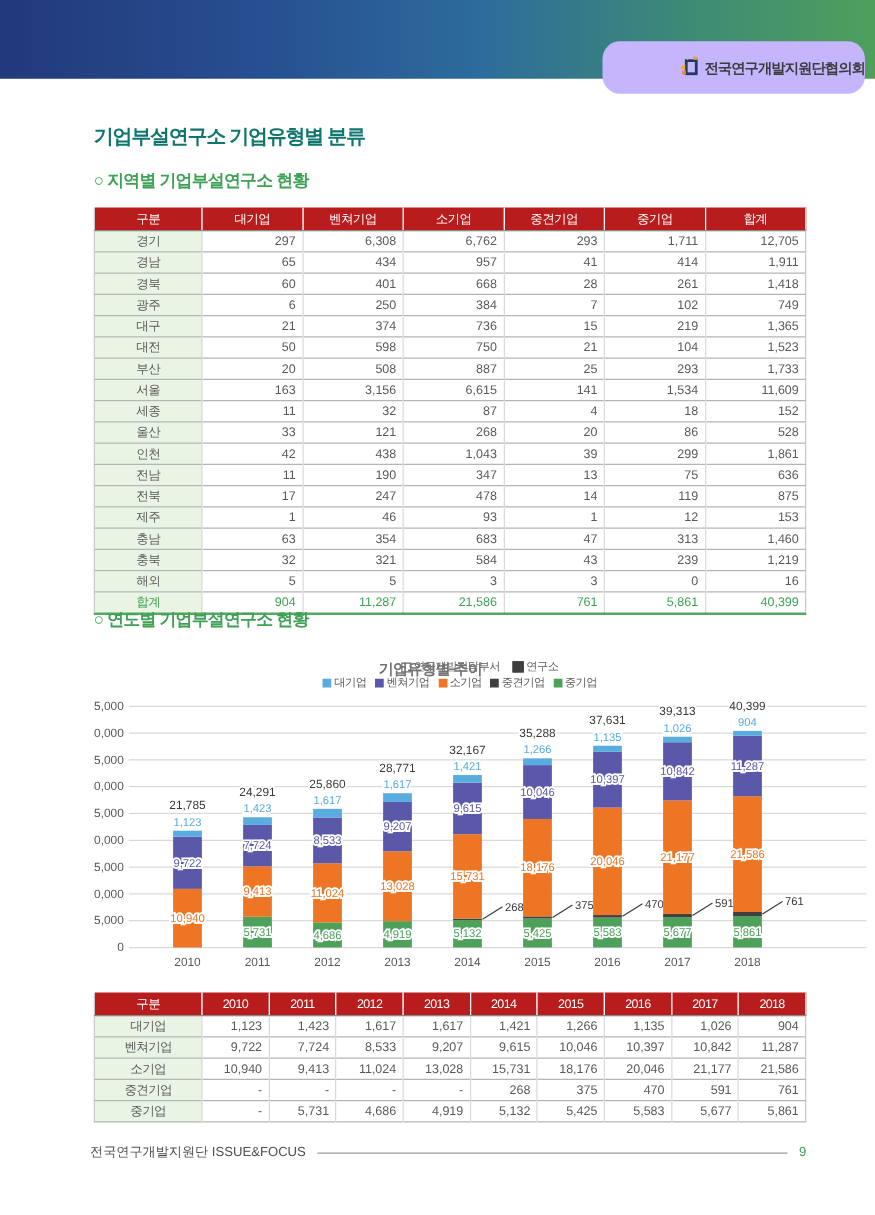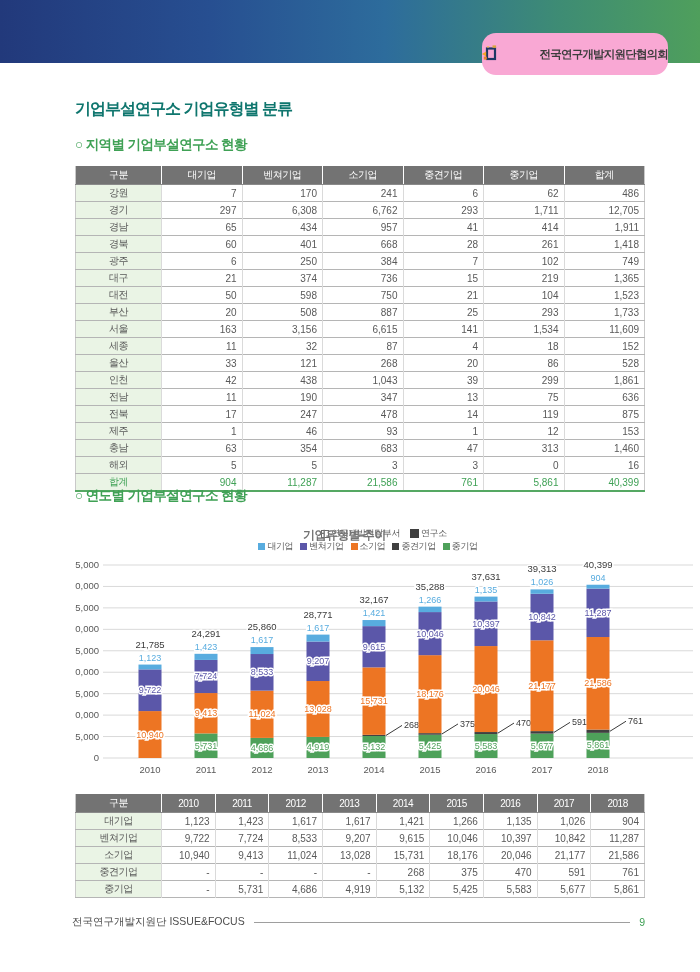"전국연구개발지원단협의회" .logo-box { background: #f9a8d4 -> #c4b5fd; justify-content: space-between -> flex-end; width: 186px -> 210px }
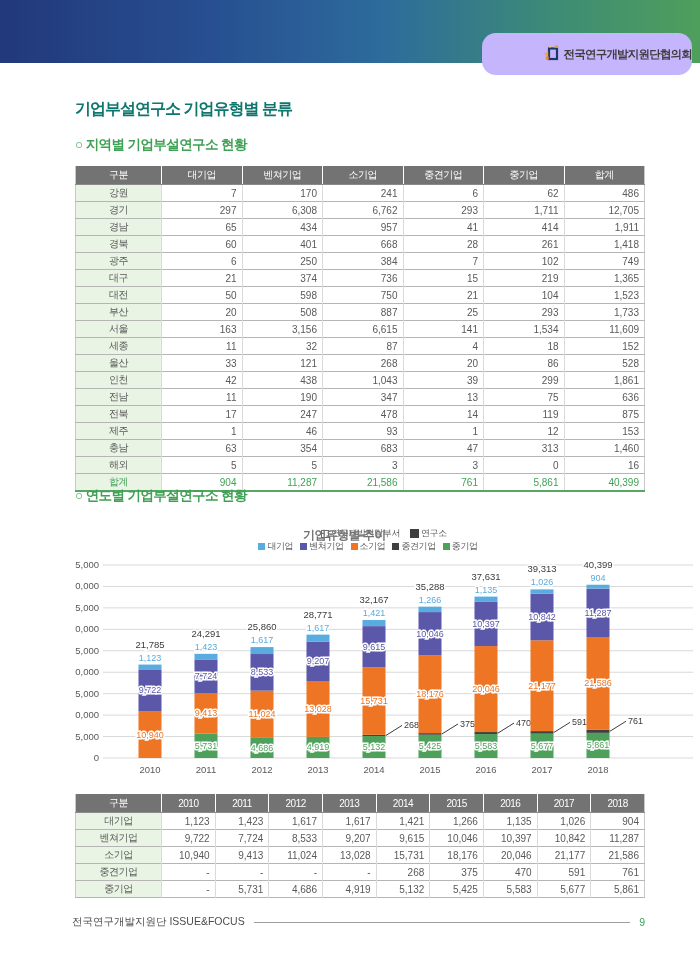"구분" thead th { background: #737373 -> #b91c1c }
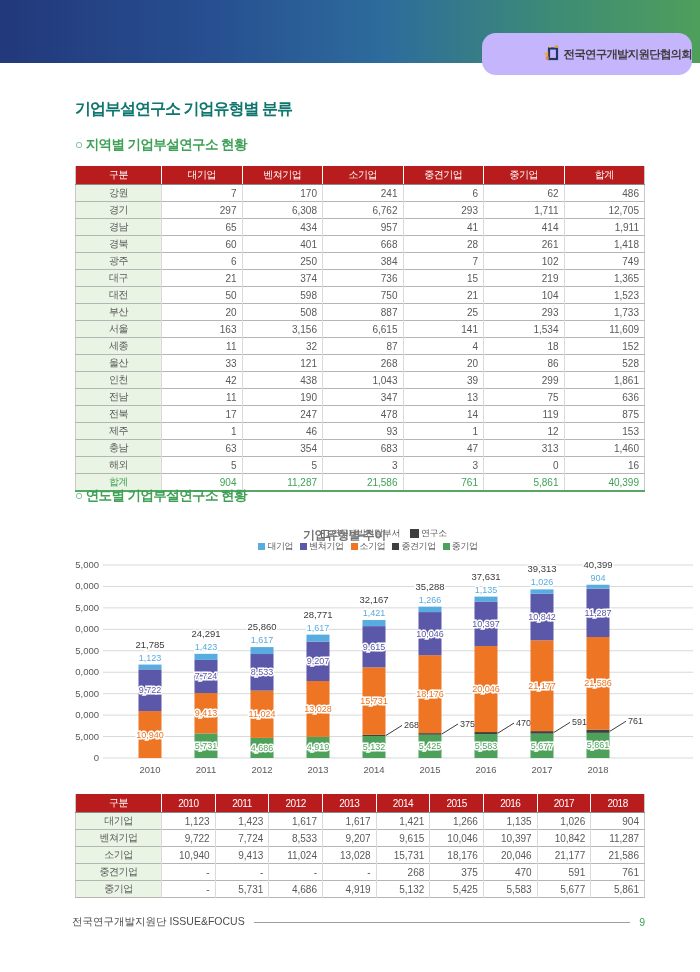"강원" tr { html: <tr> <th>강원</th> <td>7</td> <td>170</td> <td>241</td> <td>6</td> <td>62</td> <td>486</td> </tr> -> none }
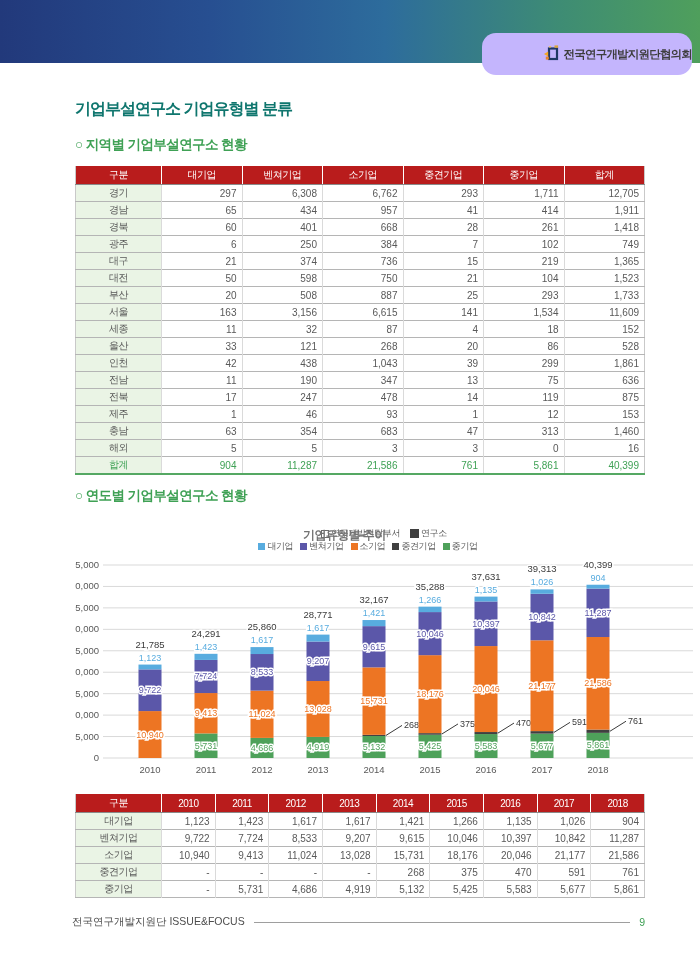"충북" tr { html: none -> <tr> <th>충북</th> <td>32</td> <td>321</td> <td>584</td> <td>43</td> <td>239</td> <td>1,219</td> </tr> }
